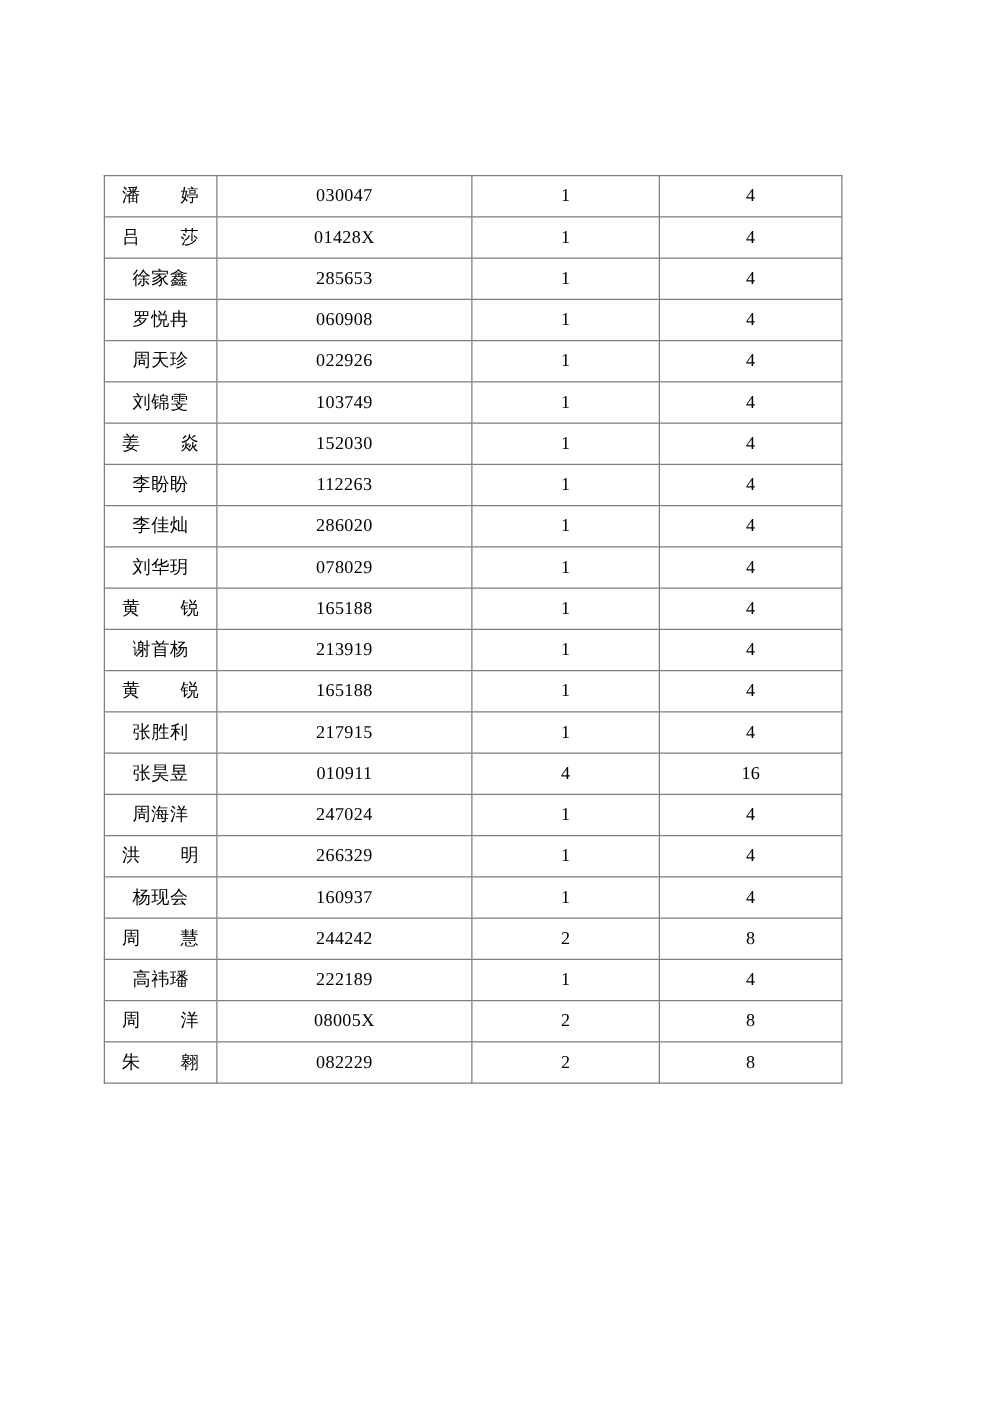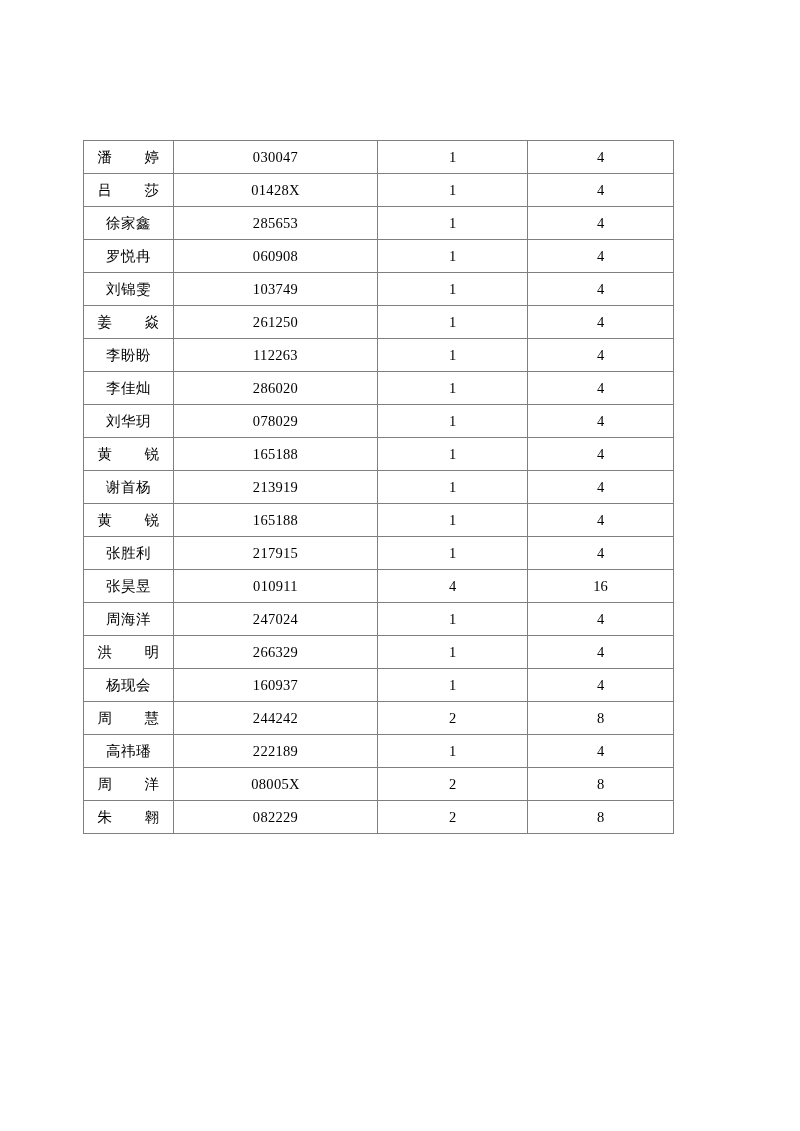"周天珍" tr { html: none -> <tr> <td>周天珍</td> <td>022926</td> <td>1</td> <td>4</td> </tr> }
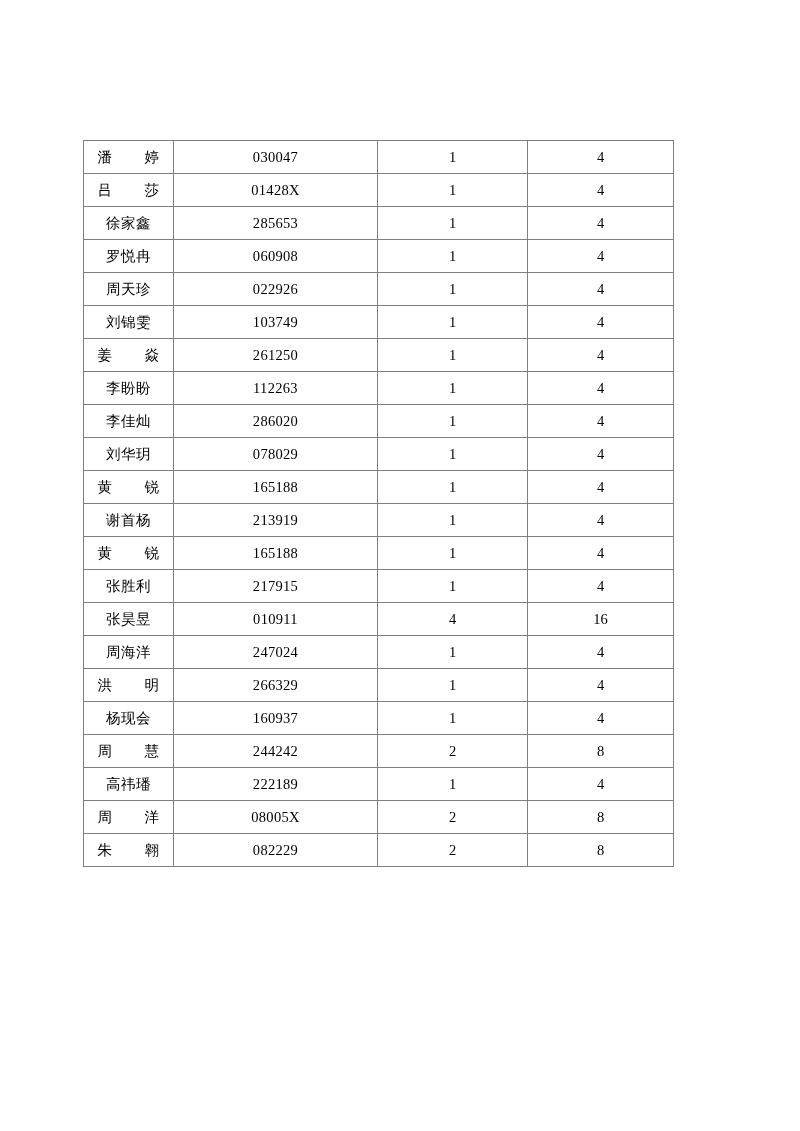"261250" td.cell-id { text: 261250 -> 152030 }
